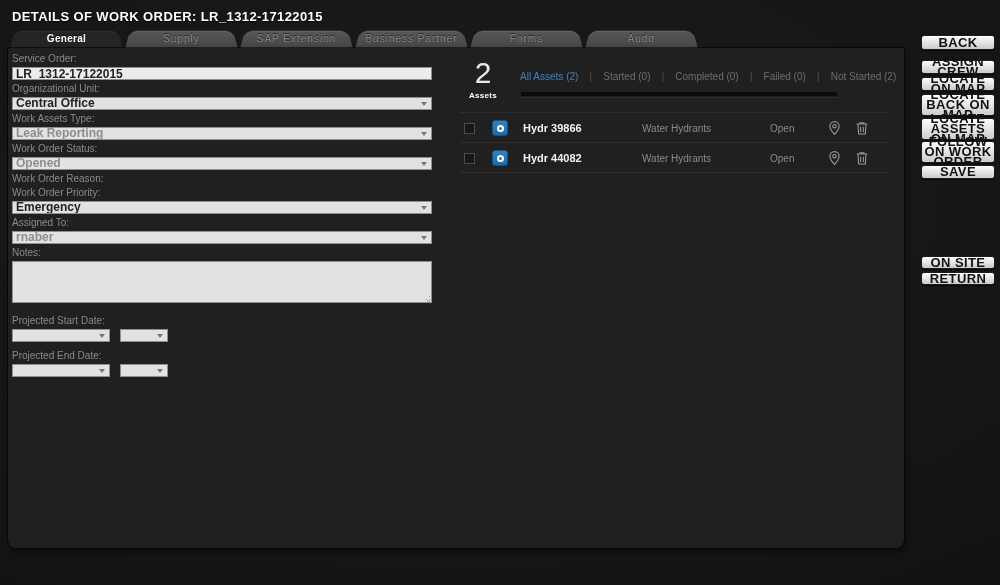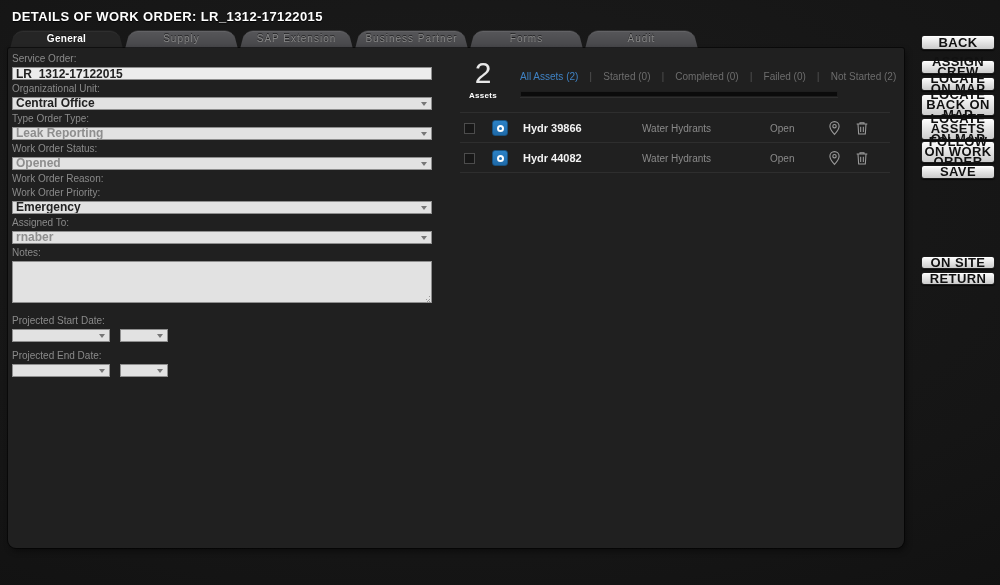"Type Order Type:" span.field-label { text: Type Order -> Work Assets }
